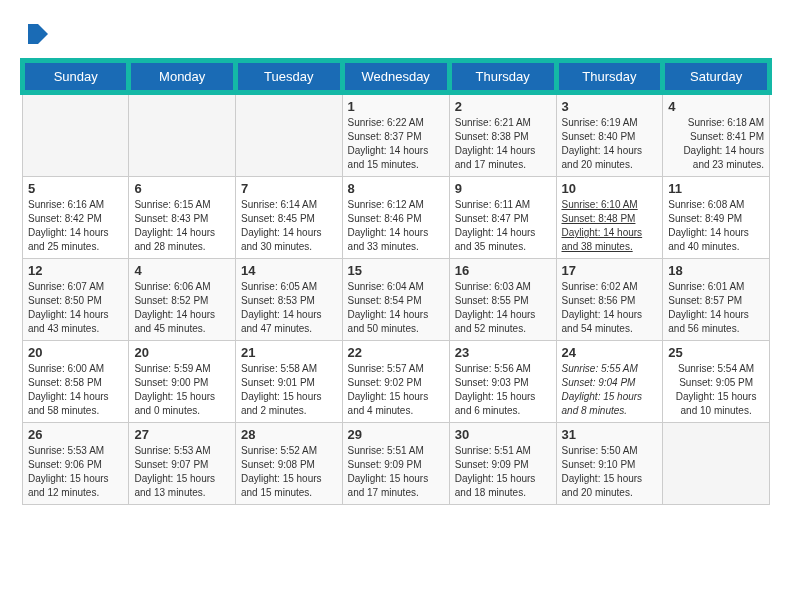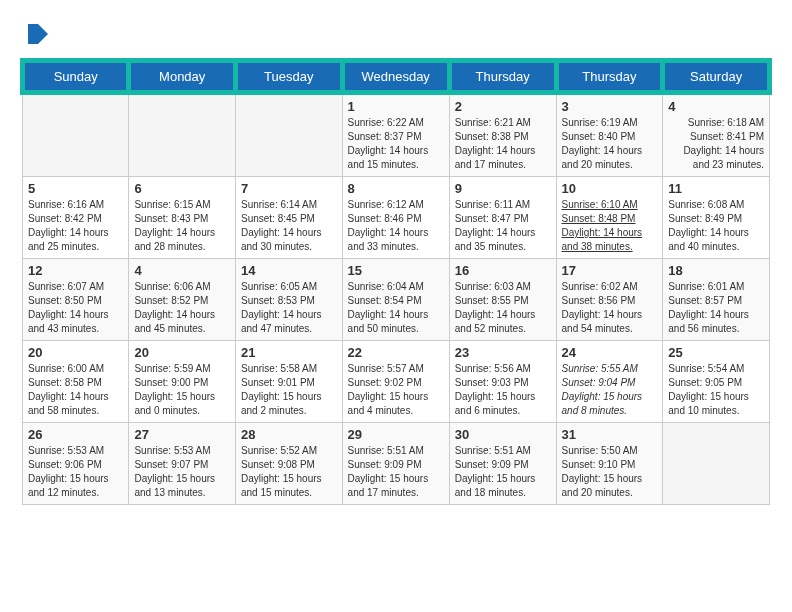"Sunrise: 5:54 AM" div.day-info { text-align: none -> center }
